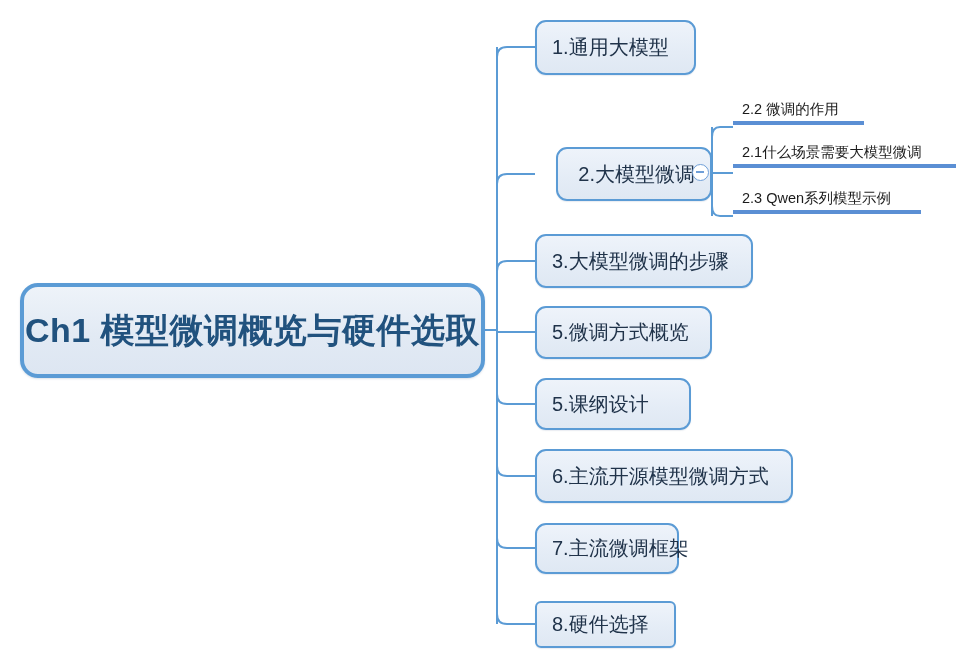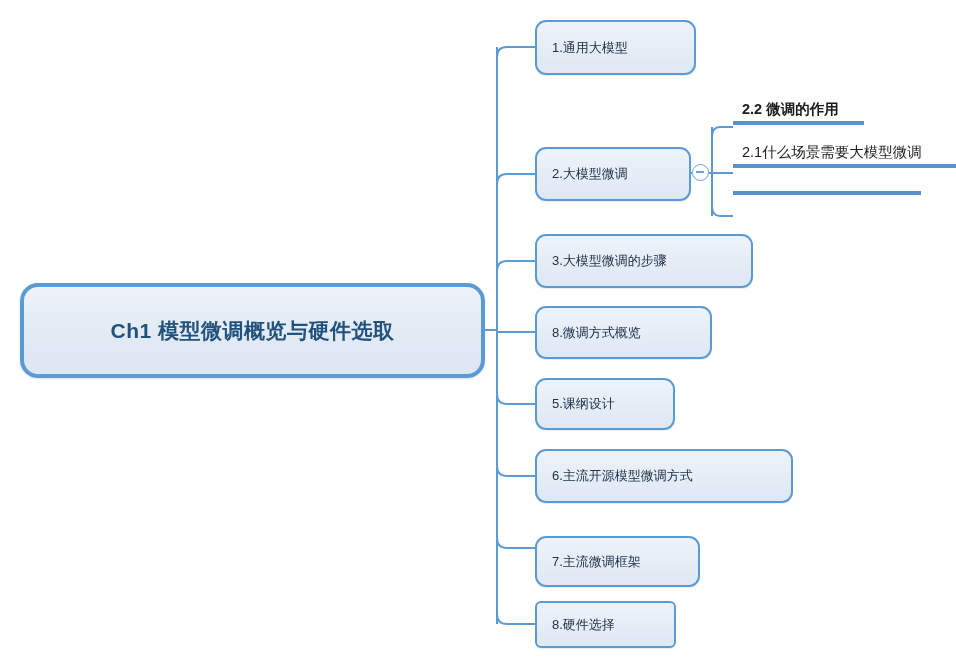"1.通用大模型" .branch-label { font-size: 13px -> 20px }
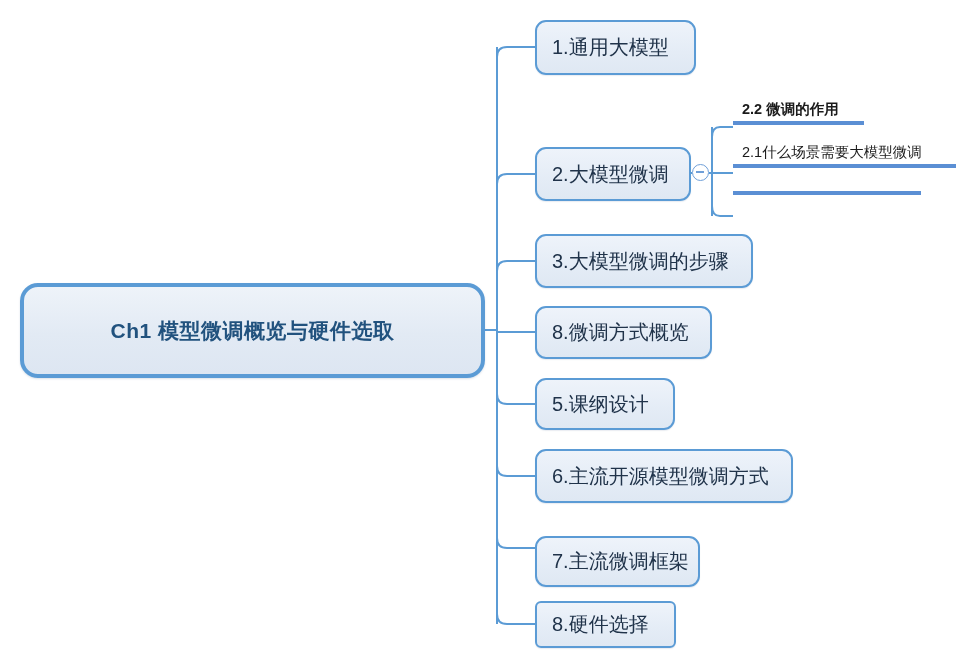"2.2 微调的作用" div.sub-item { font-weight: bold -> none }
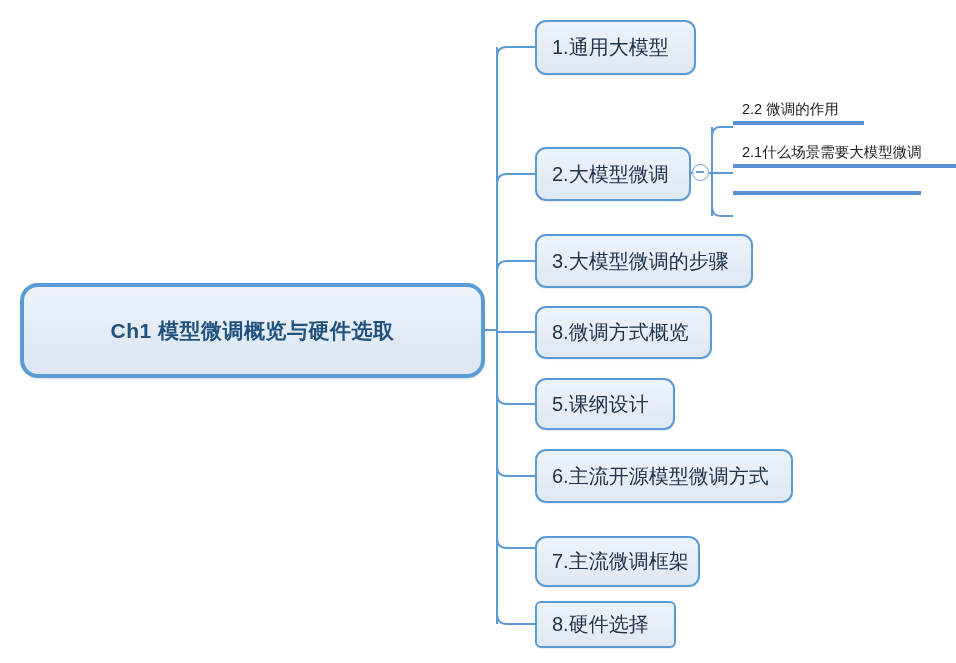"2.大模型微调" div.branch-node { justify-content: none -> flex-end; left: 535px -> 556px }
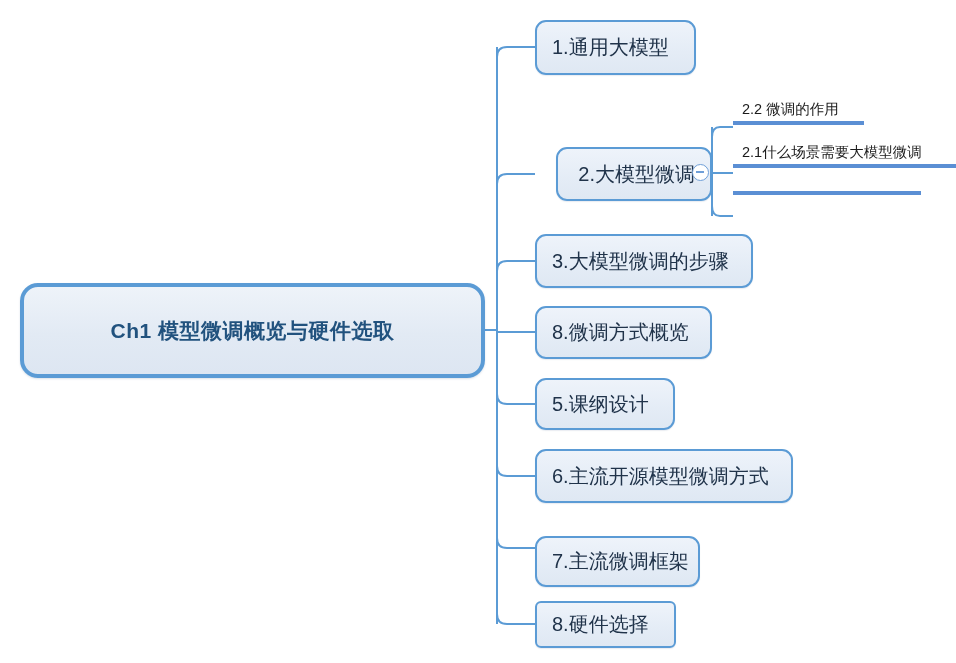"2.3 Qwen系列模型示例" span.sub-label { html: none -> <span>2.3 Qwen系列模型示例</span> }
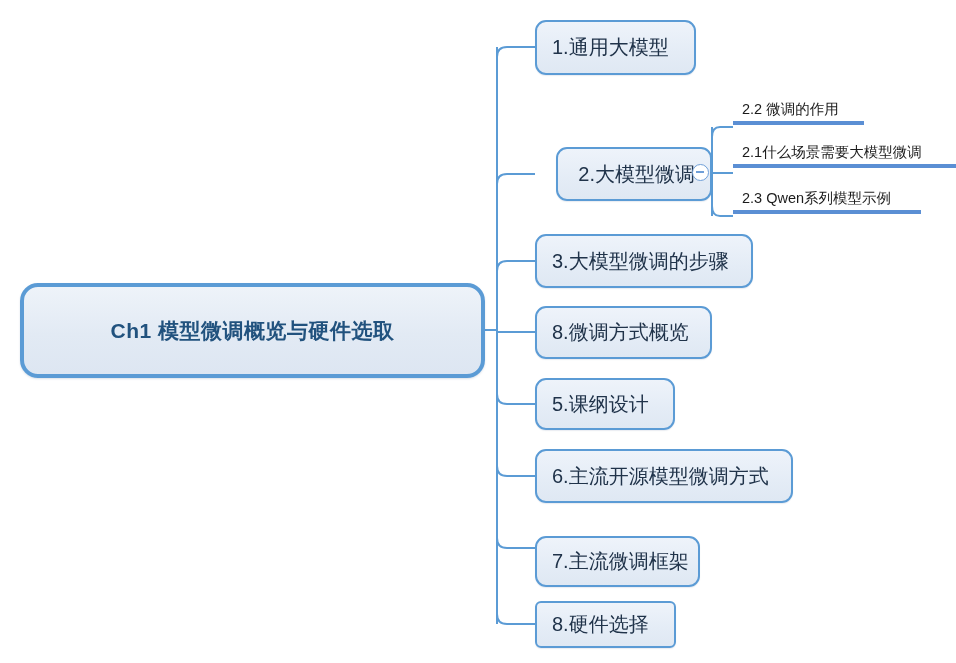"Ch1 模型微调概览与硬件选取" .root-label { font-size: 21px -> 34px }
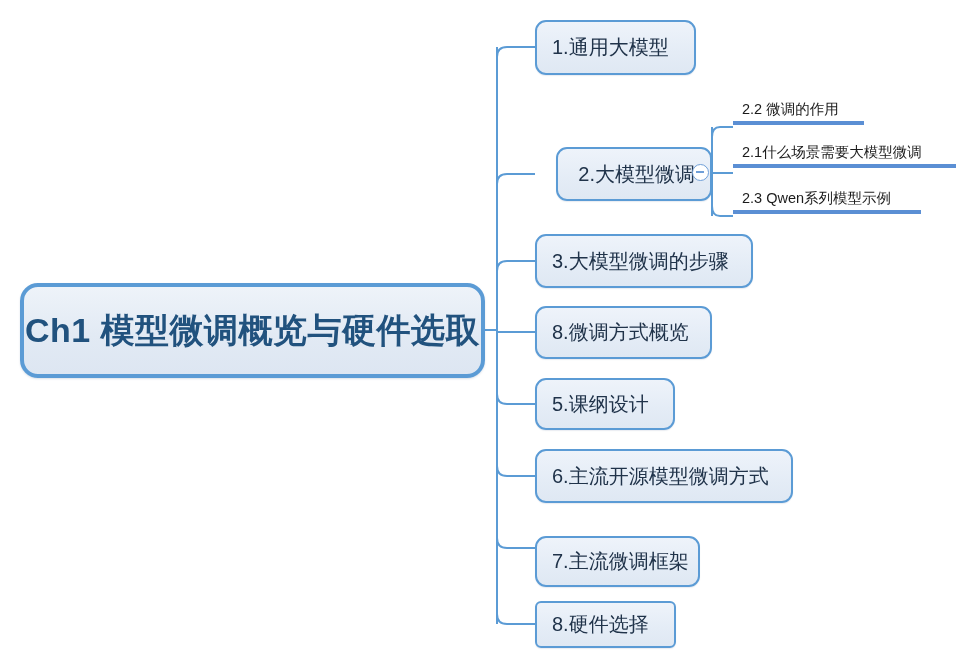"8.微调方式概览" span.branch-label { text: 8 -> 5 }
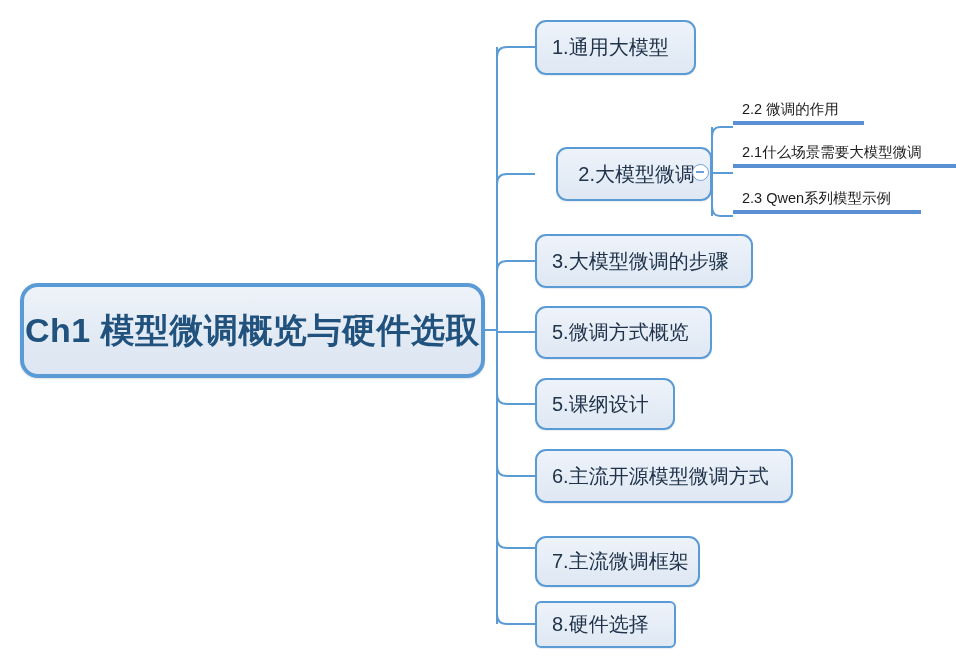"5.课纲设计" div.branch-node { width: 140px -> 156px }
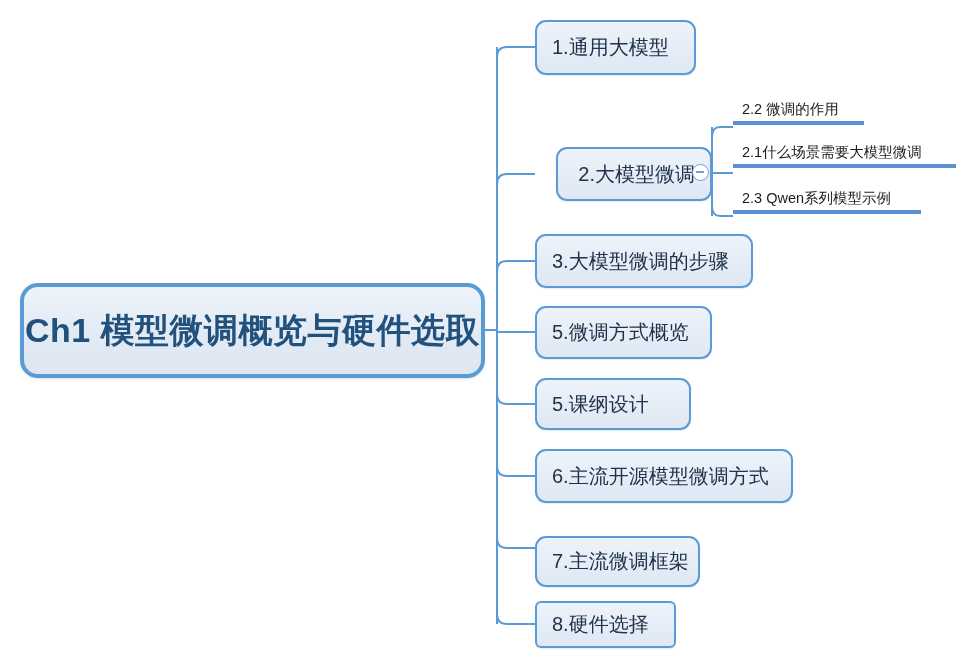"7.主流微调框架" div.branch-node { margin-top: 13px -> none; width: 165px -> 144px }
